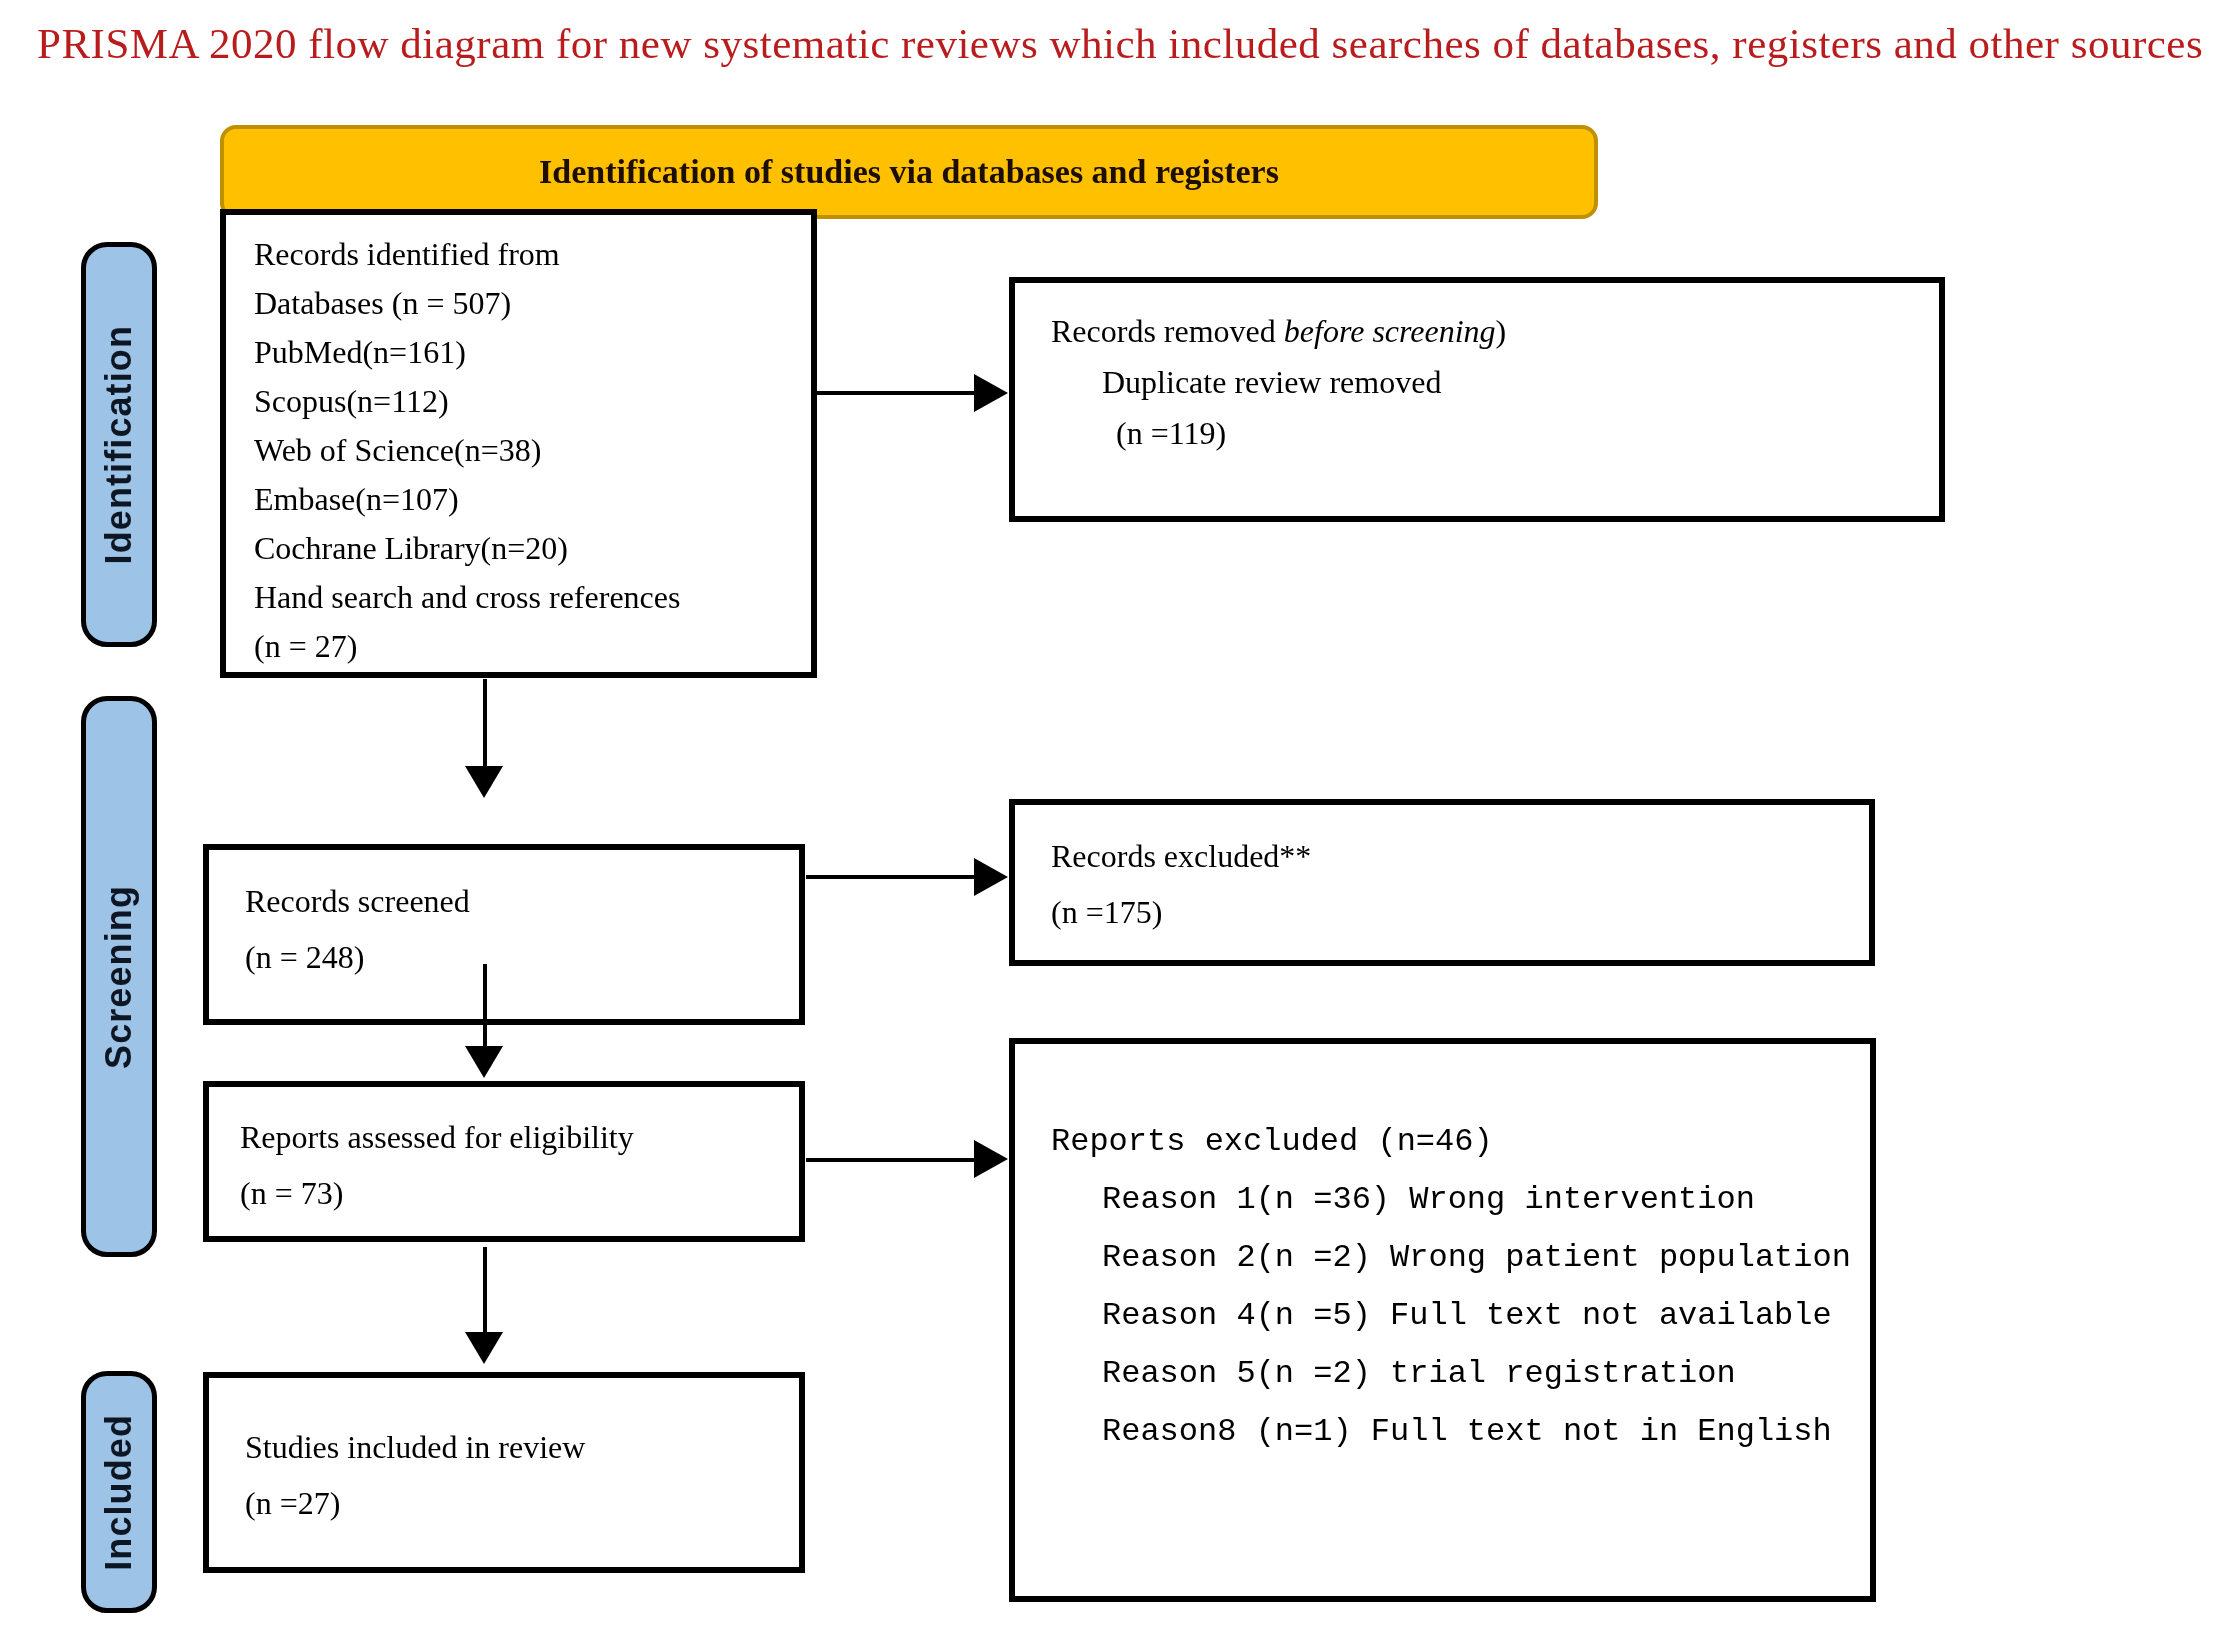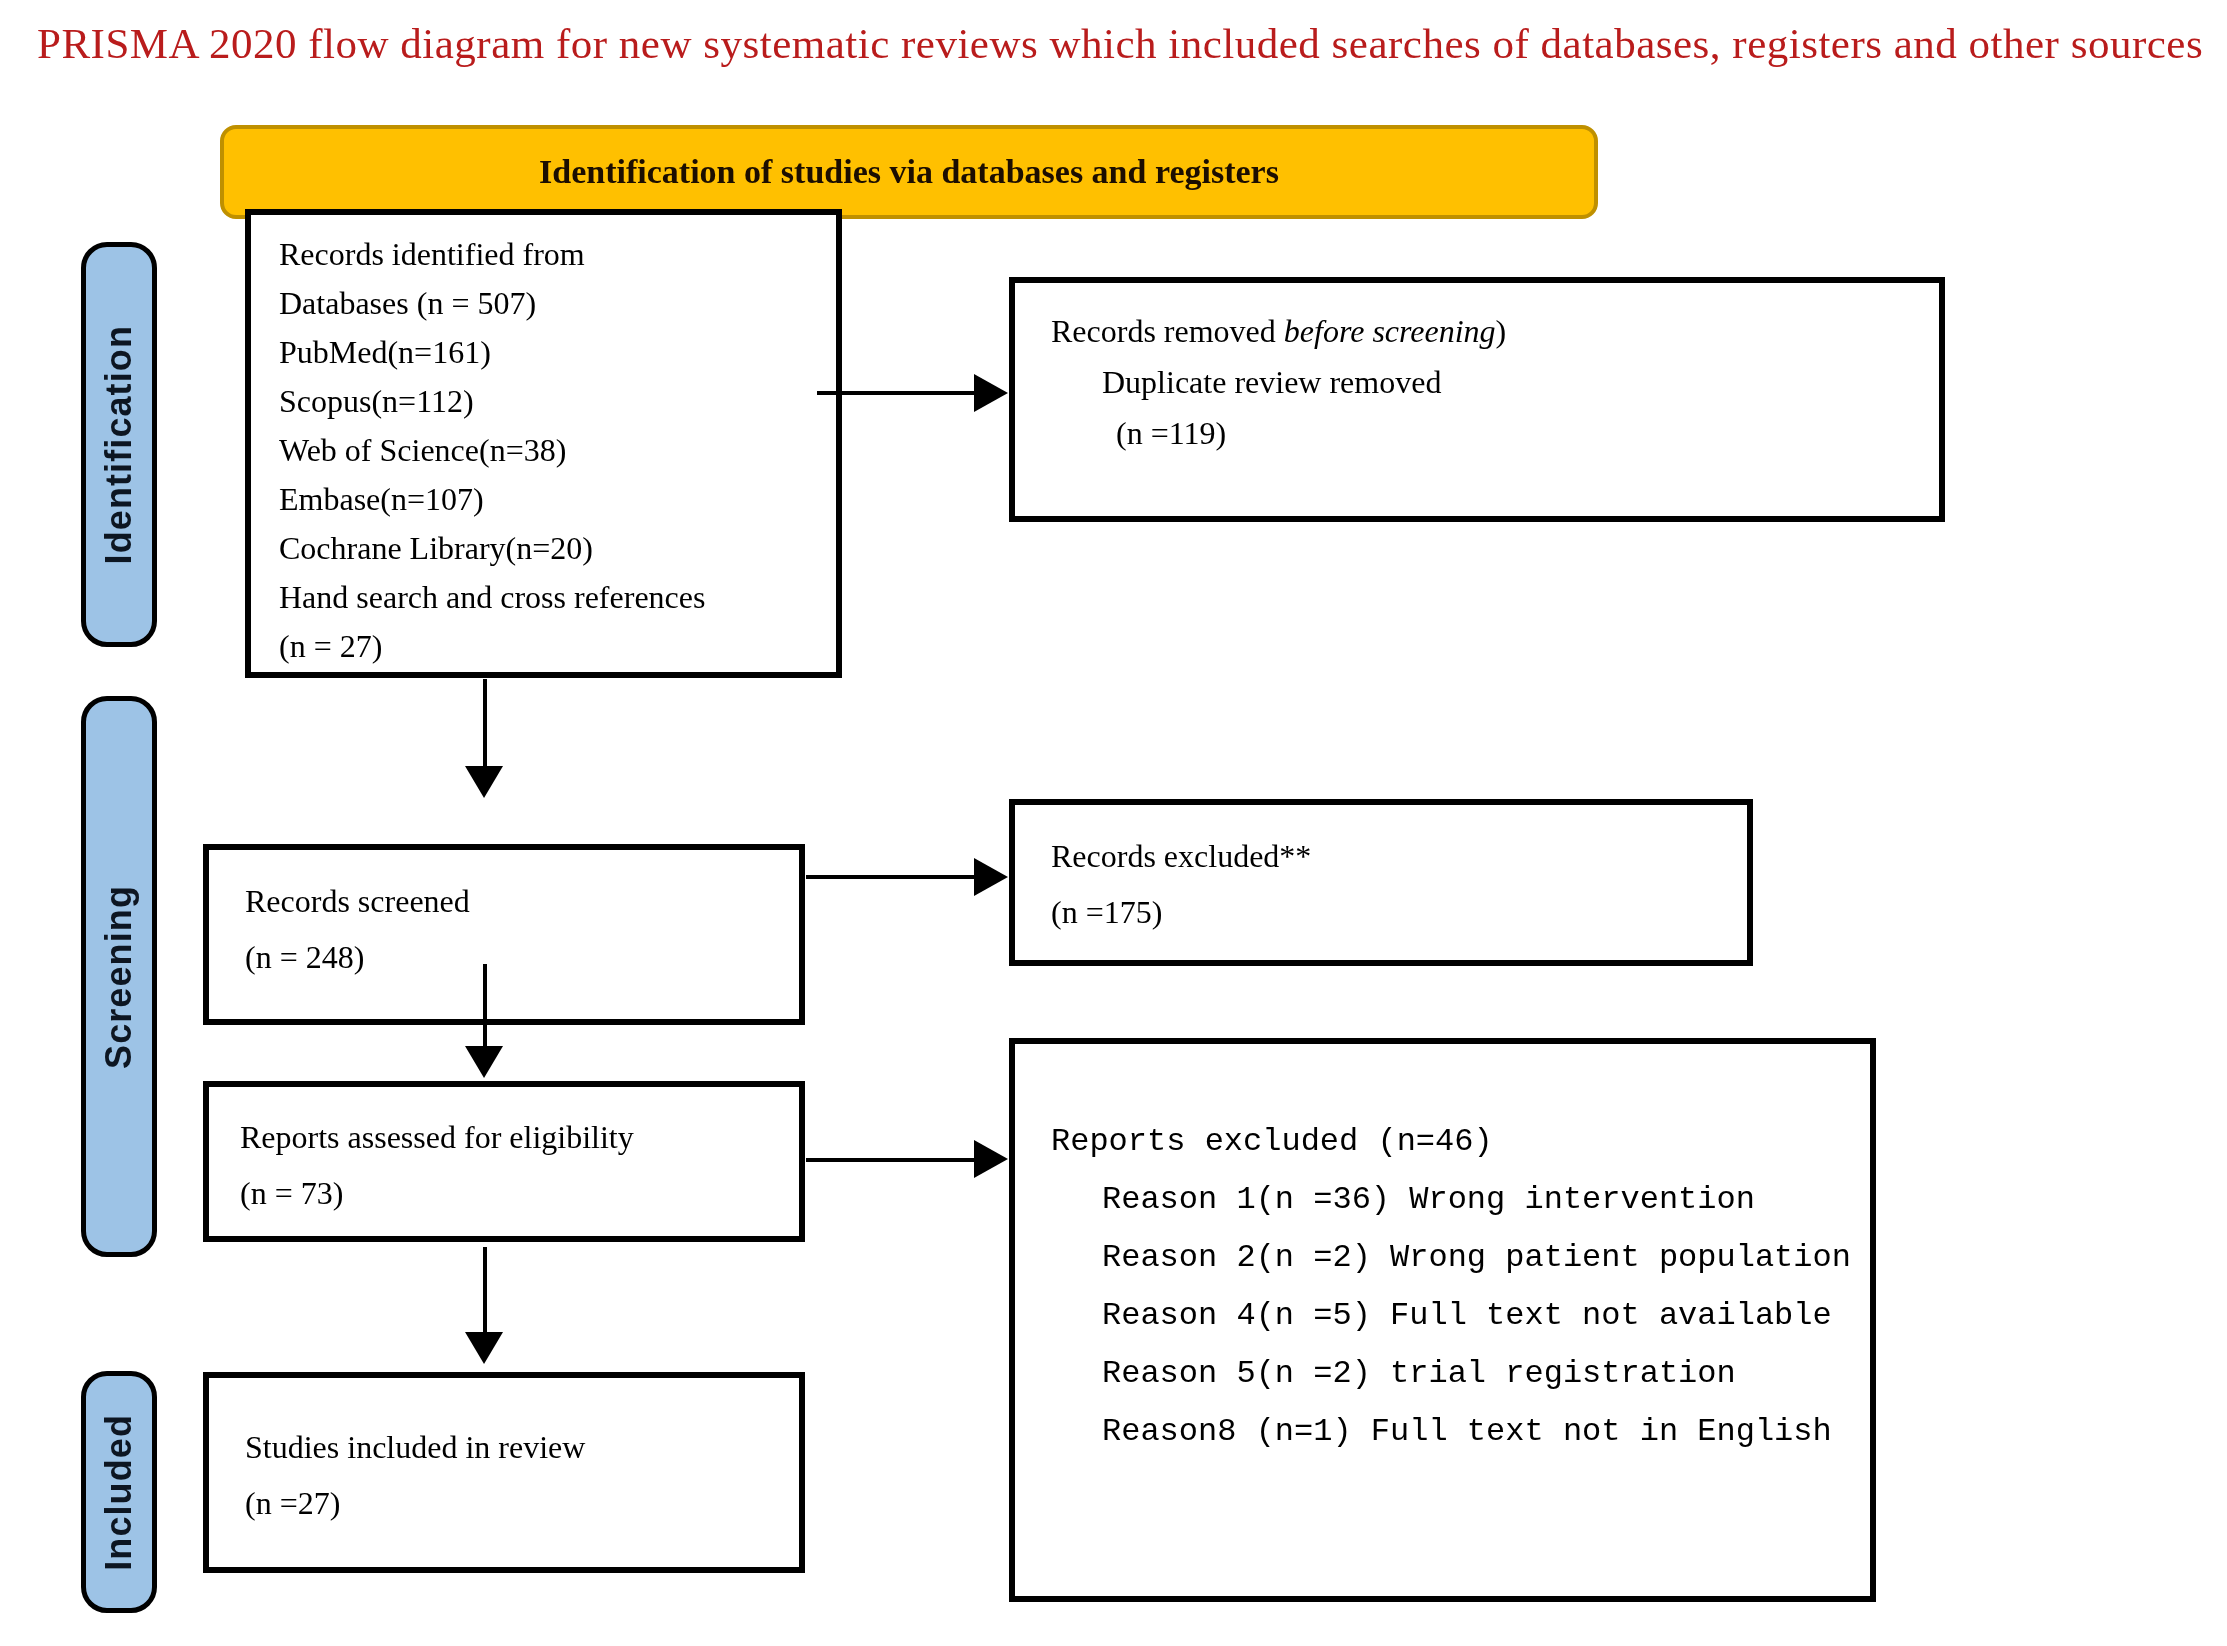"Records identified from" .box-records-identified { margin-left: 25px -> none }
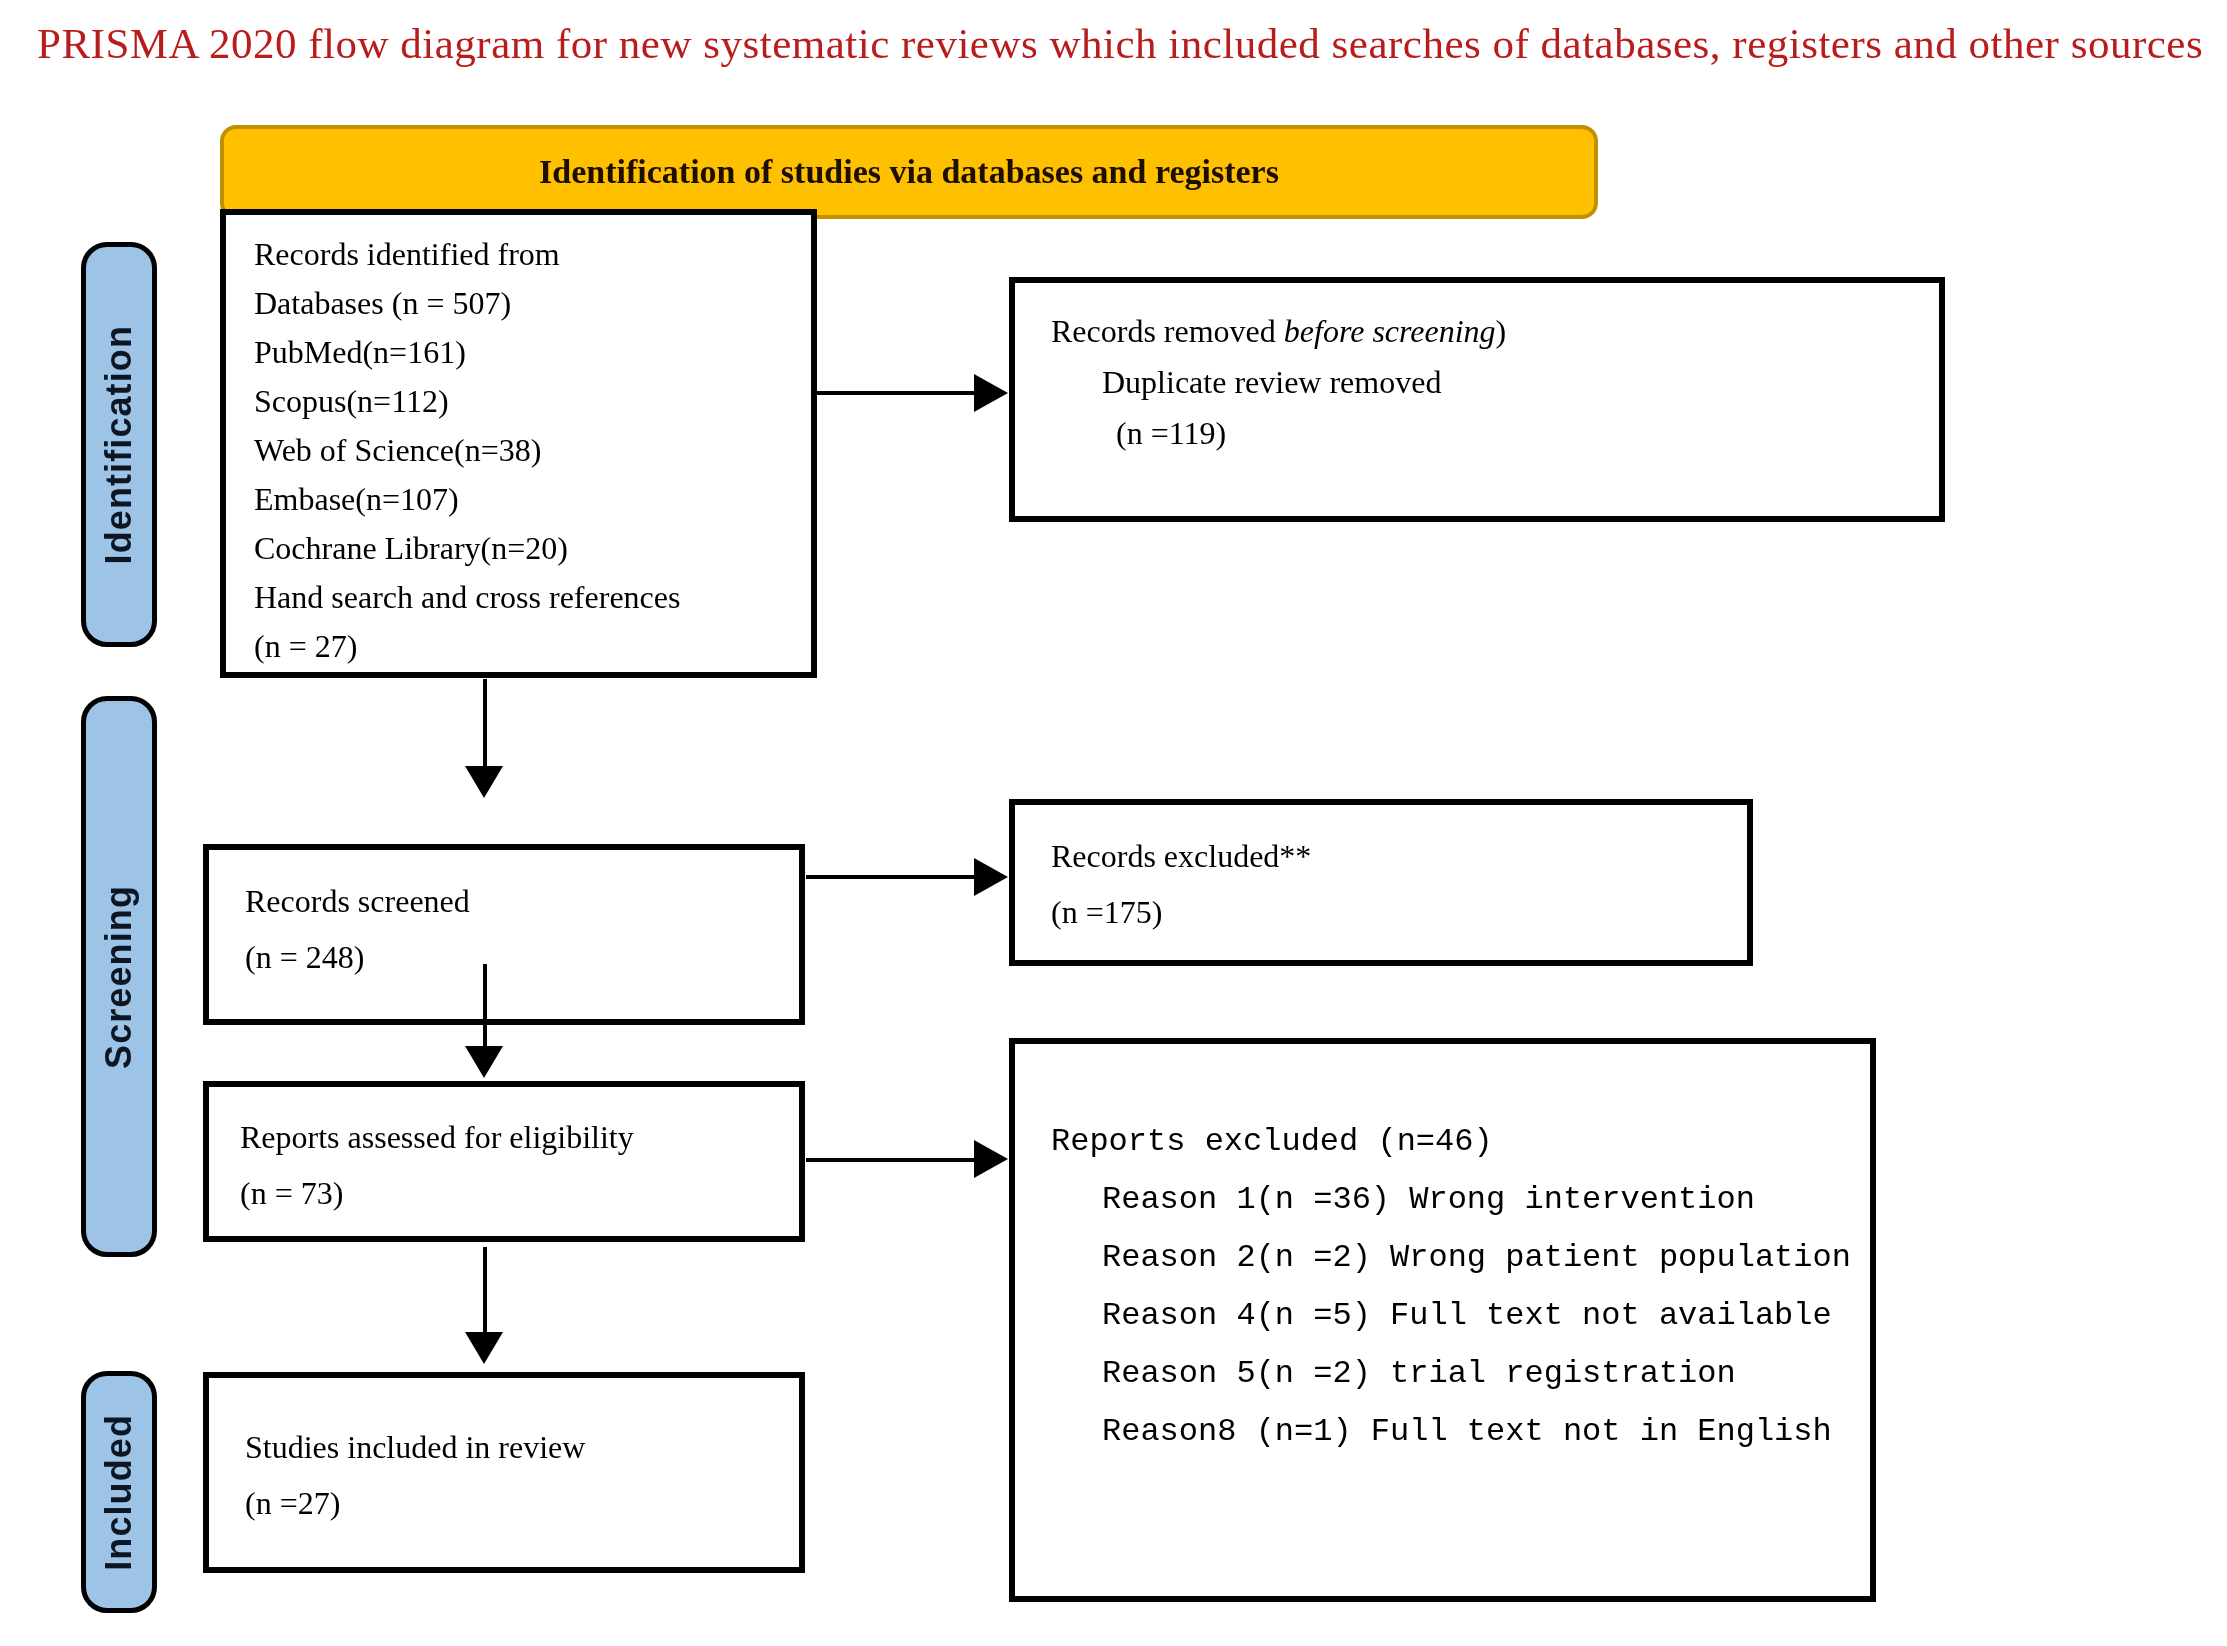"Records excluded**" .box-records-excluded { width: 744px -> 866px }
